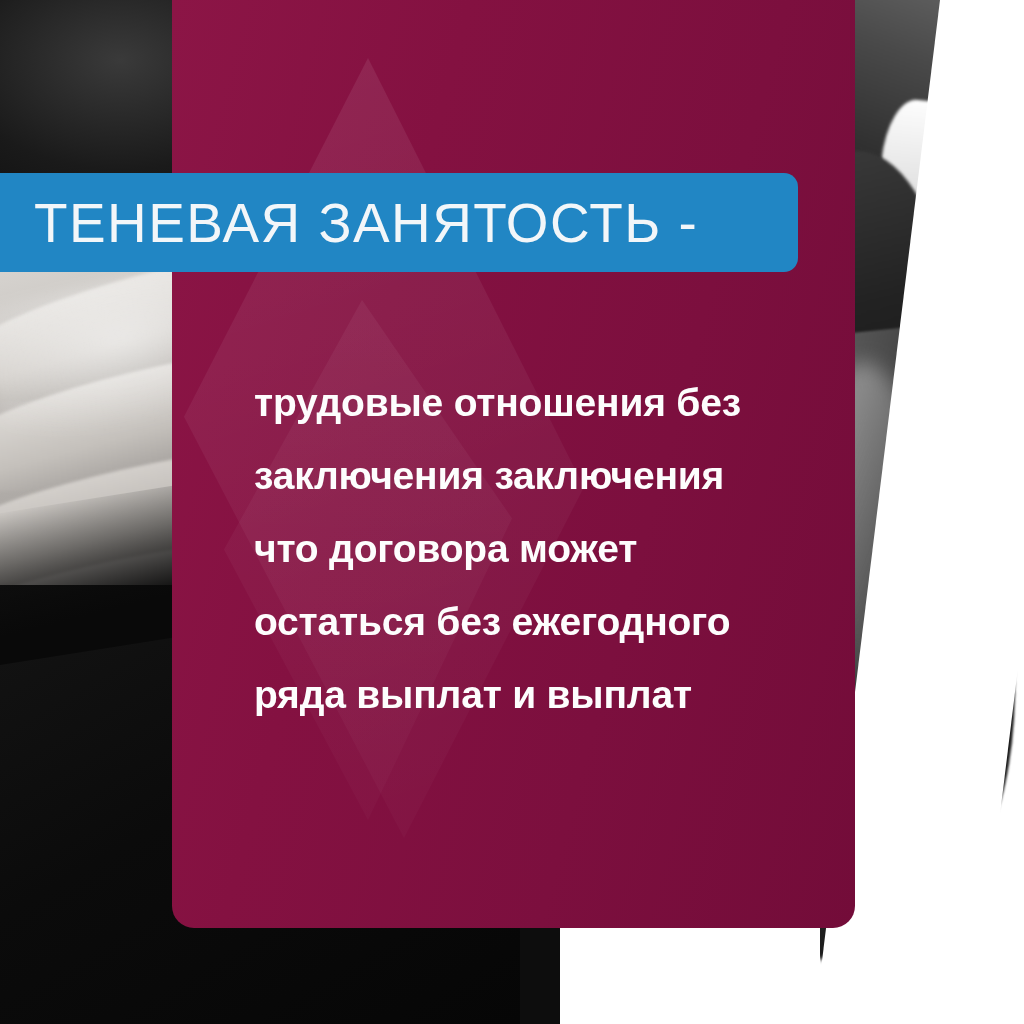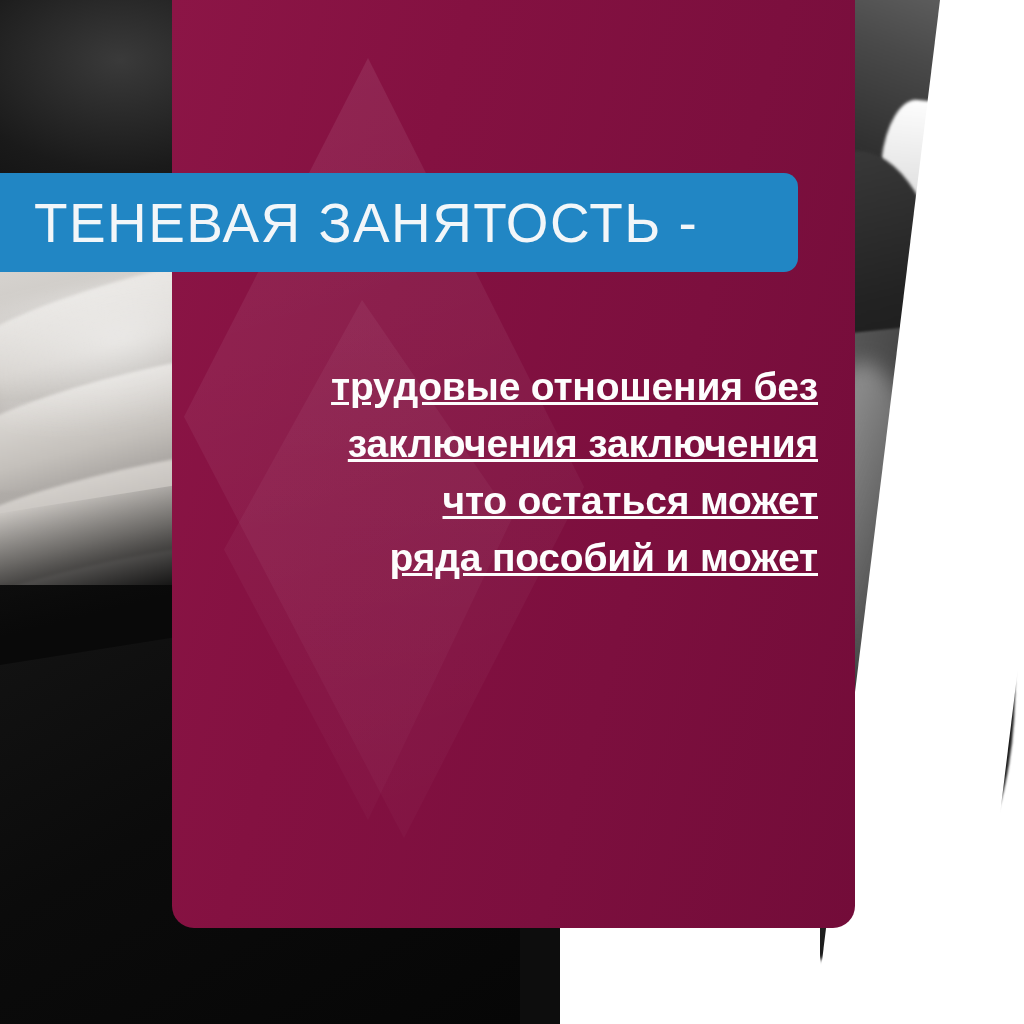"ТЕНЕВАЯ ЗАНЯТОСТЬ -" #poster { text-align: right -> none }
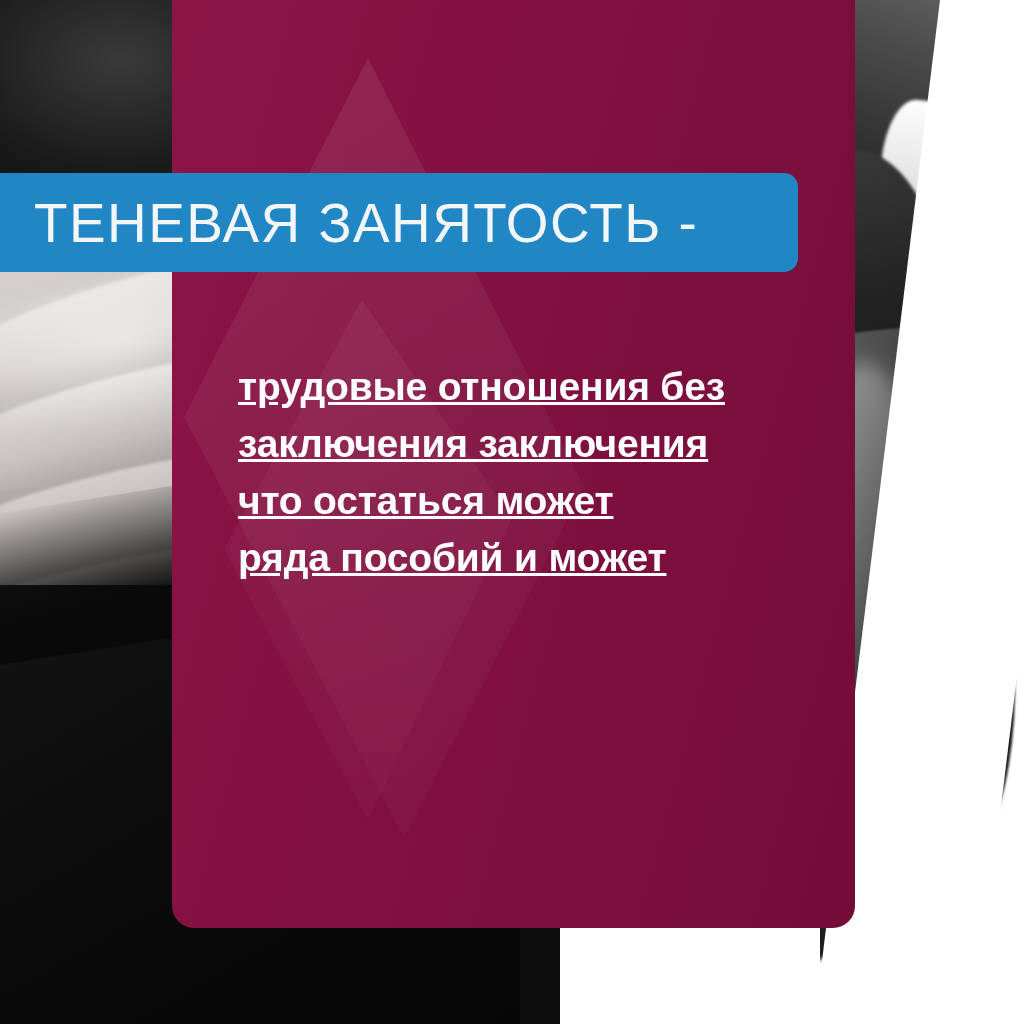"трудовые отношения без" .body-copy p { margin: 0 -> 16px; text-decoration: underline -> none }
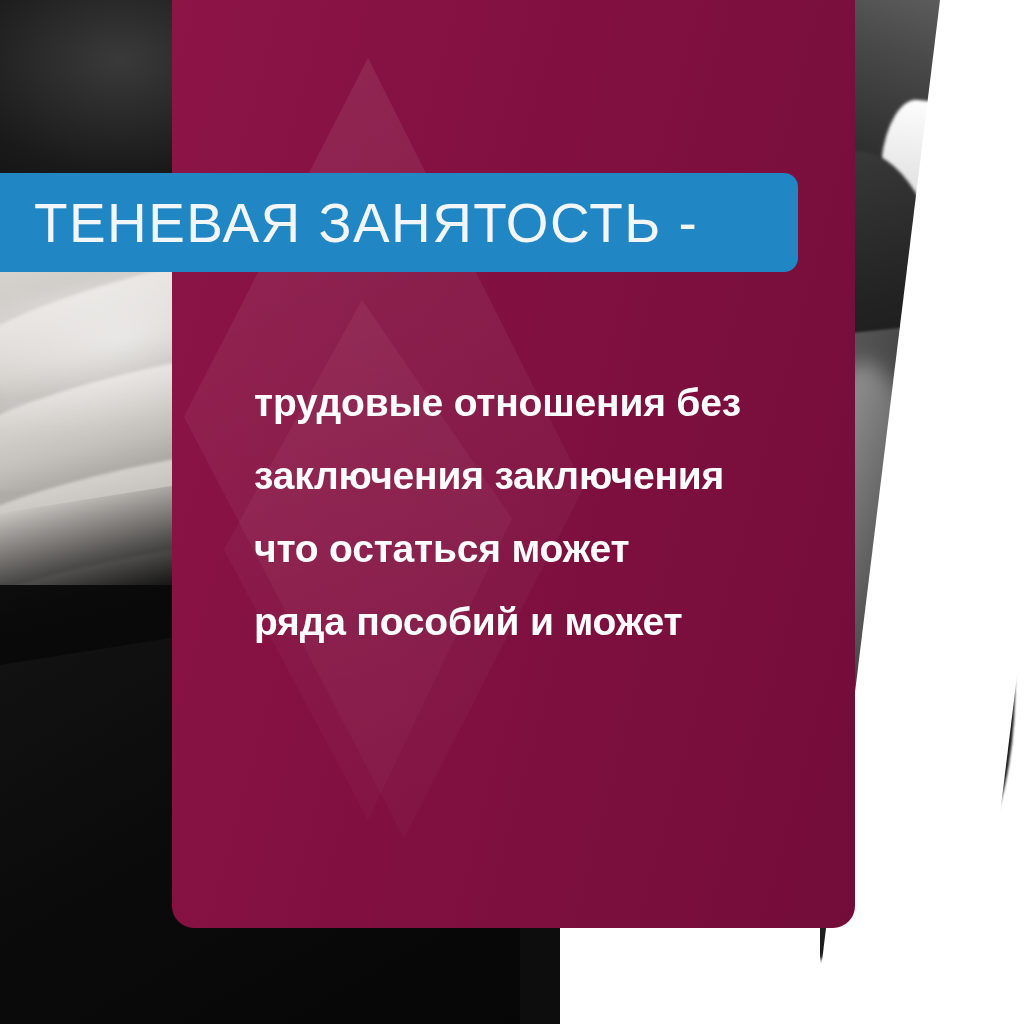"что остаться может" p { text: остаться -> договора }
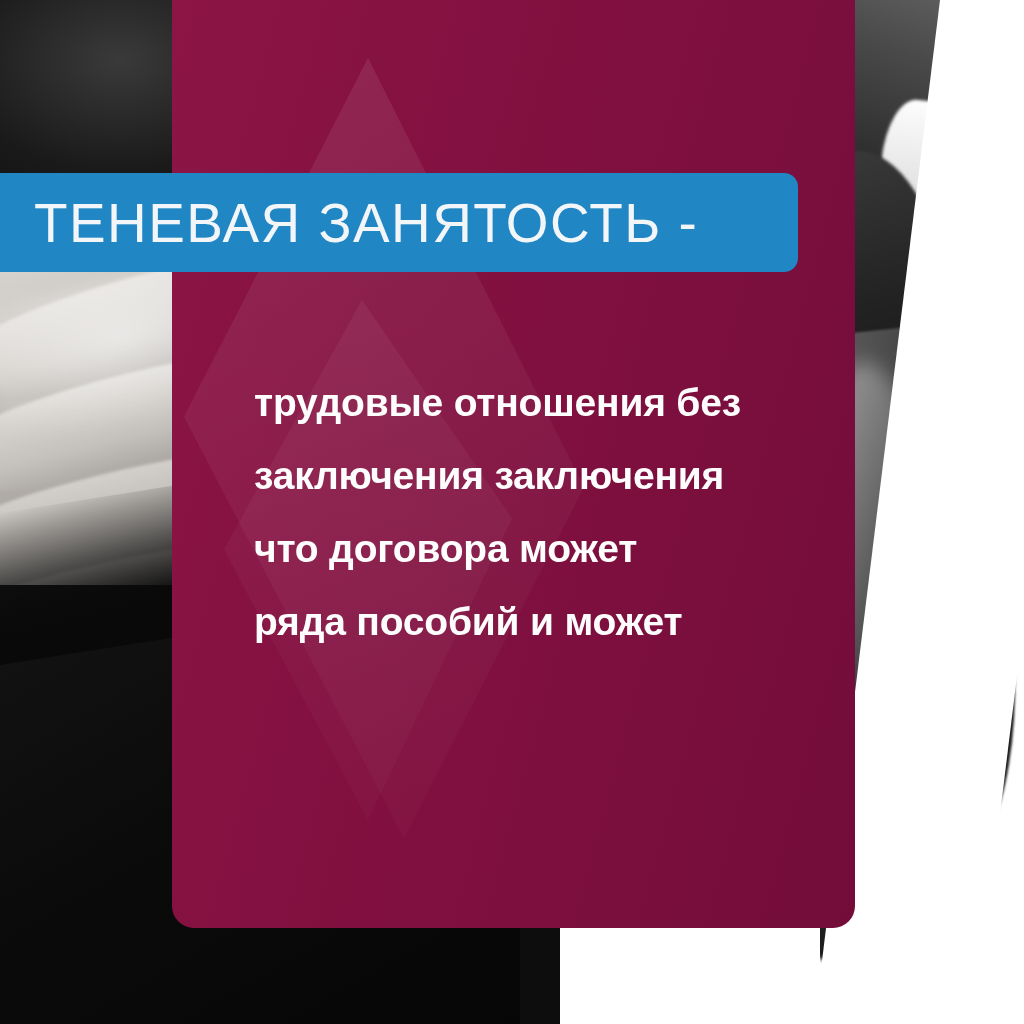"остаться без ежегодного" p { html: none -> <p>остаться без ежегодного</p> }
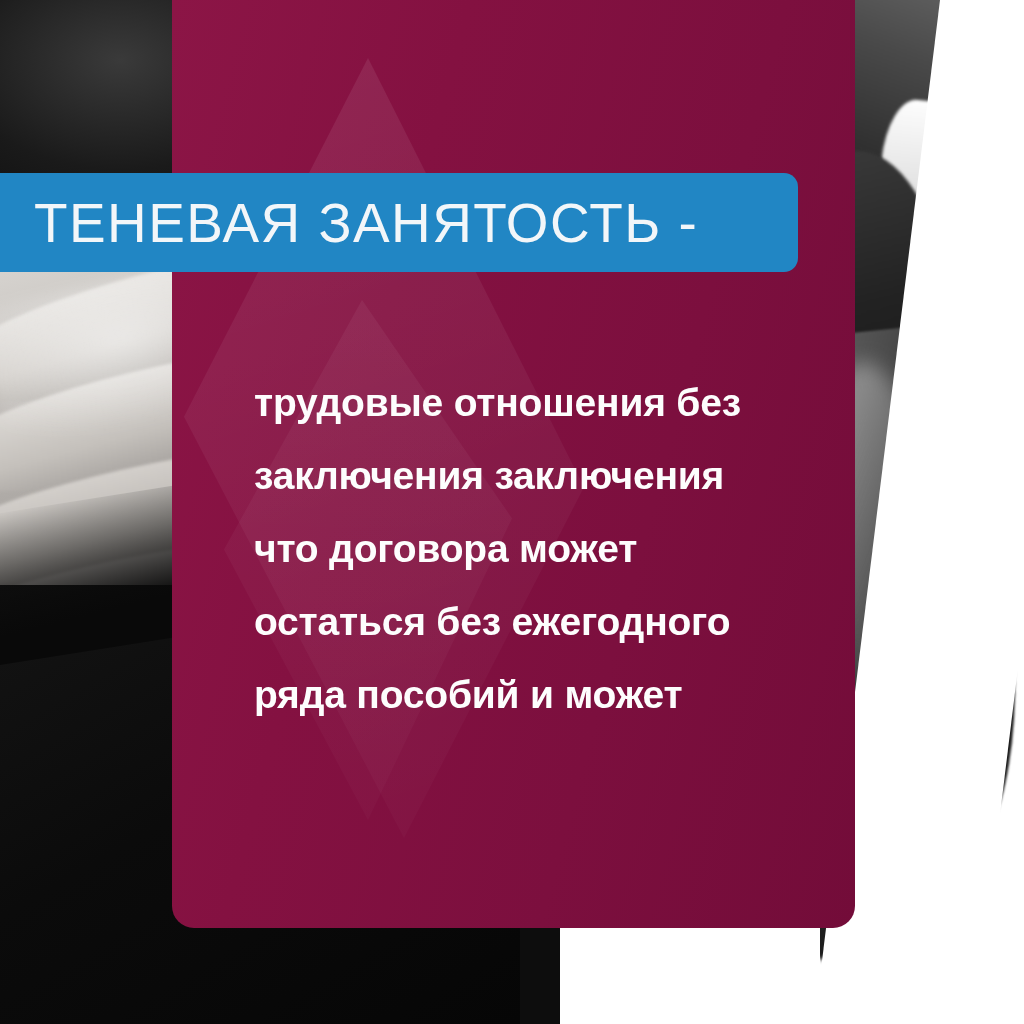"ряда пособий и может" p { text: пособий и может -> выплат и выплат }
